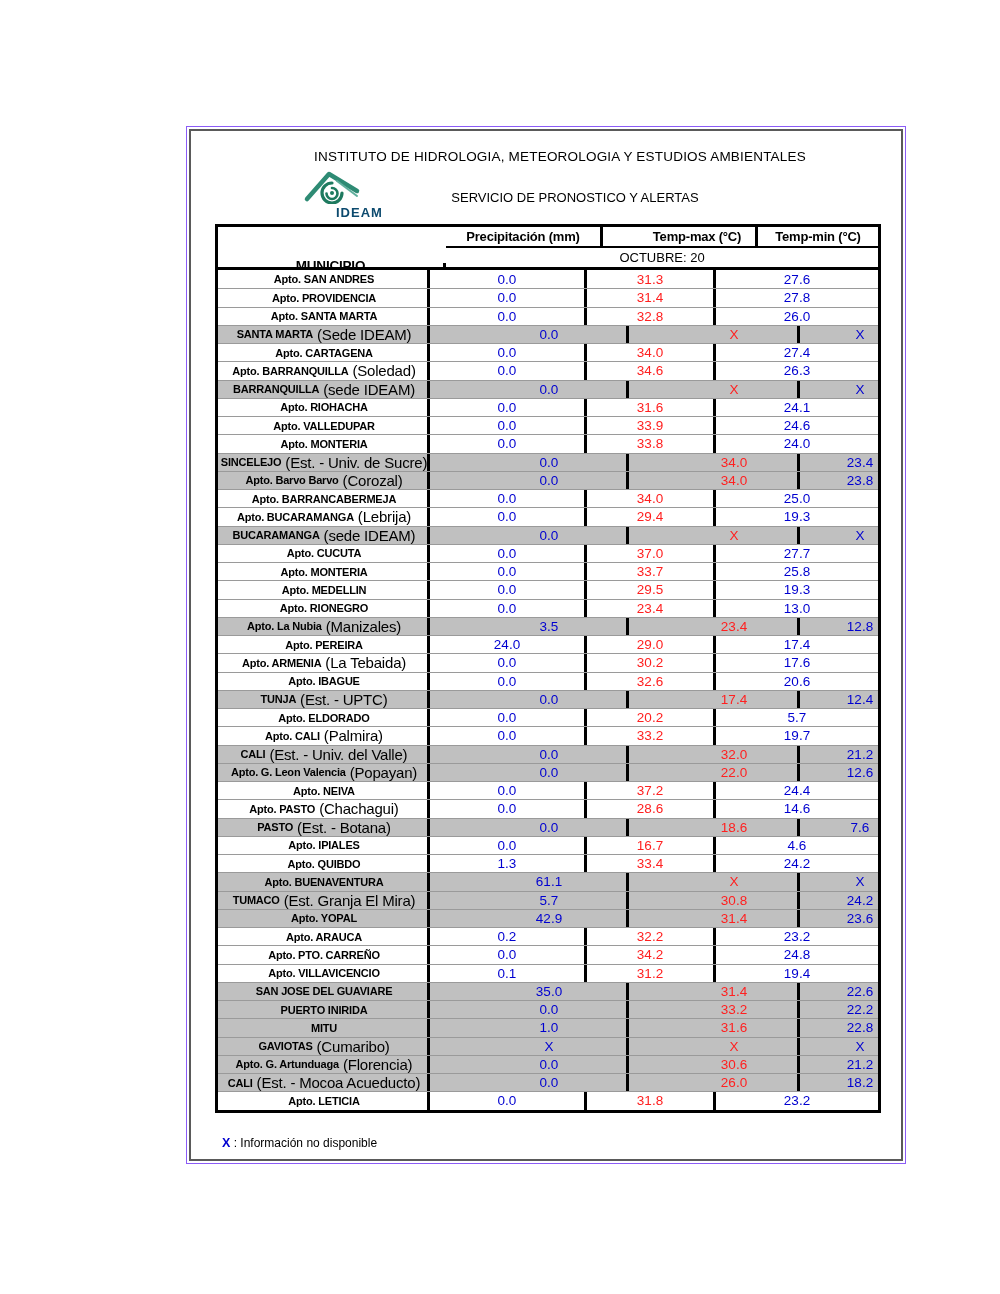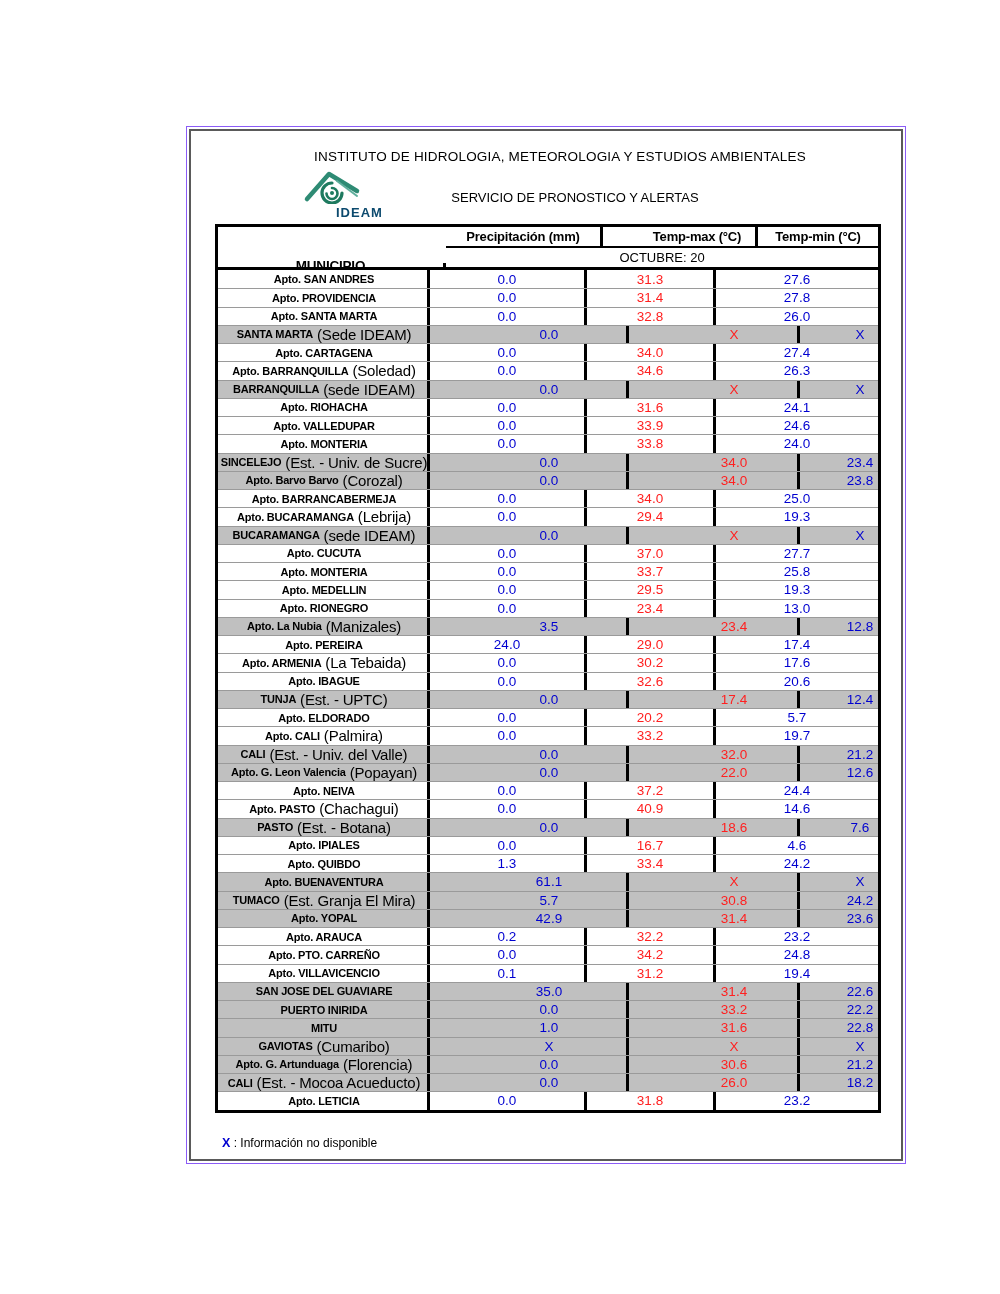"40.9" div.cell { text: 40.9 -> 28.6 }
